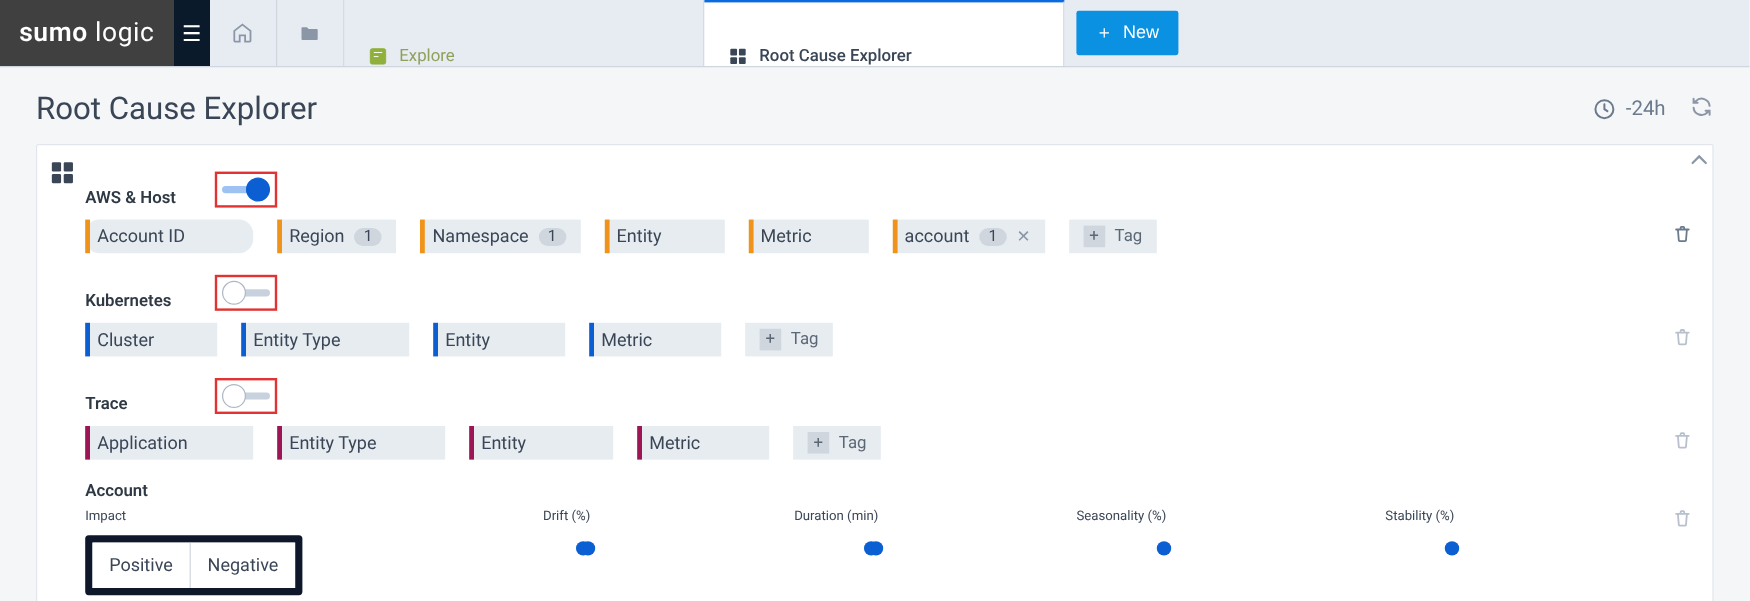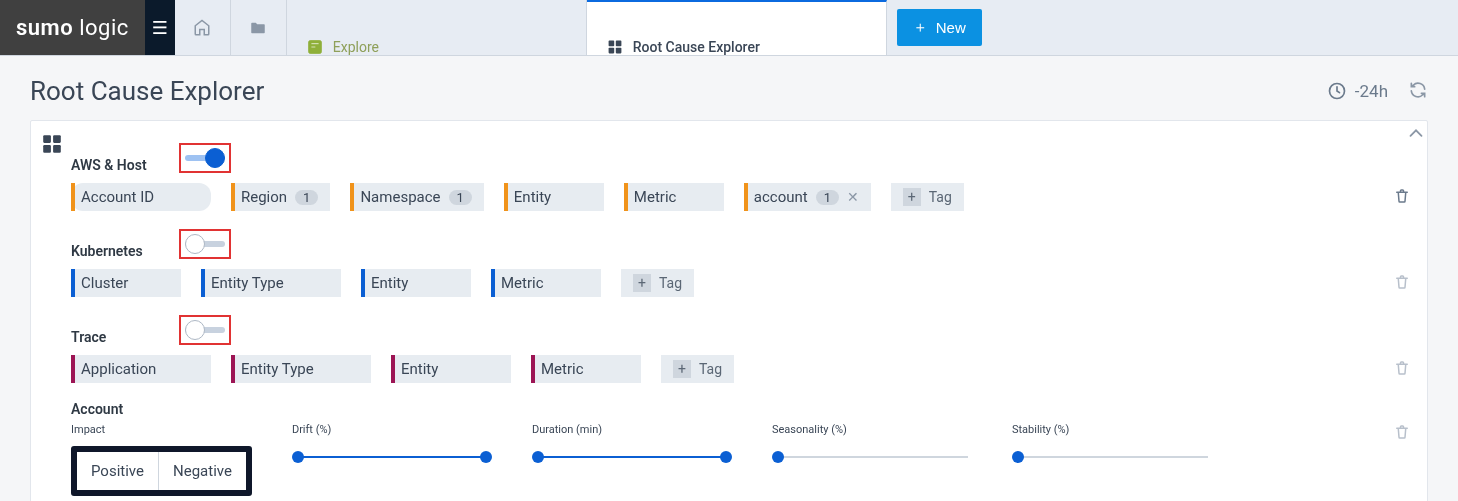"Drift (%)" .slider { align-items: none -> flex-end }
